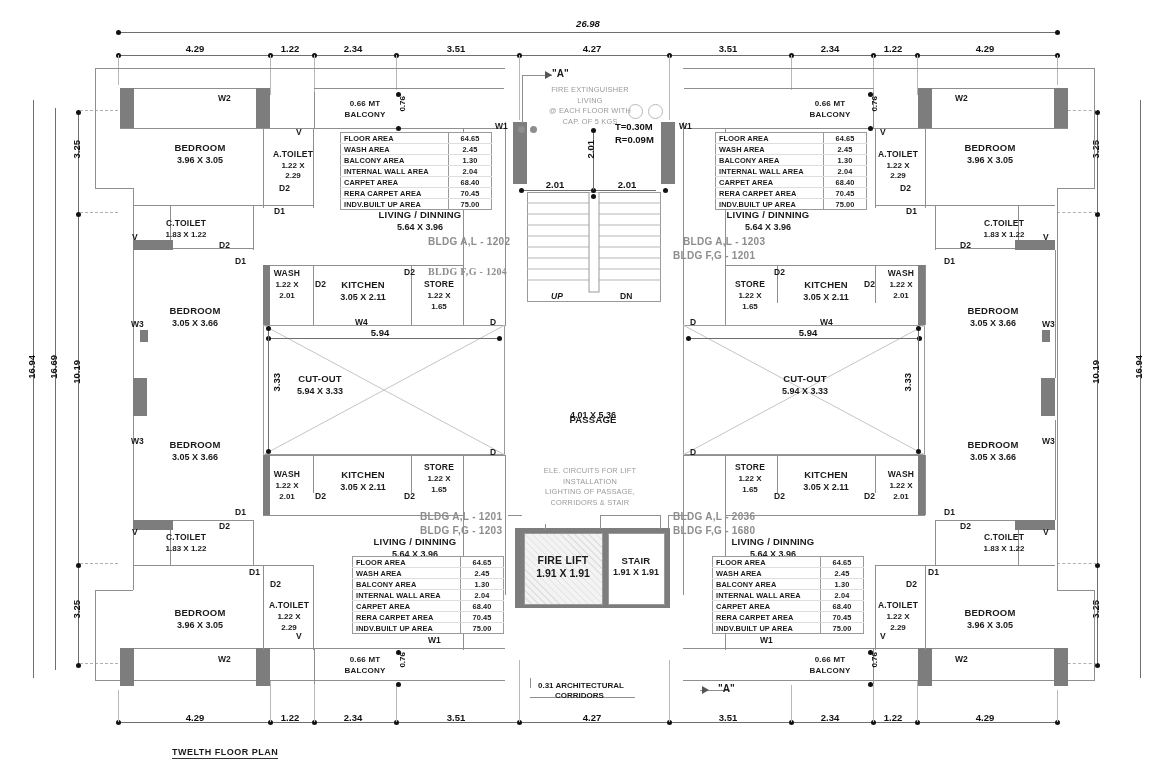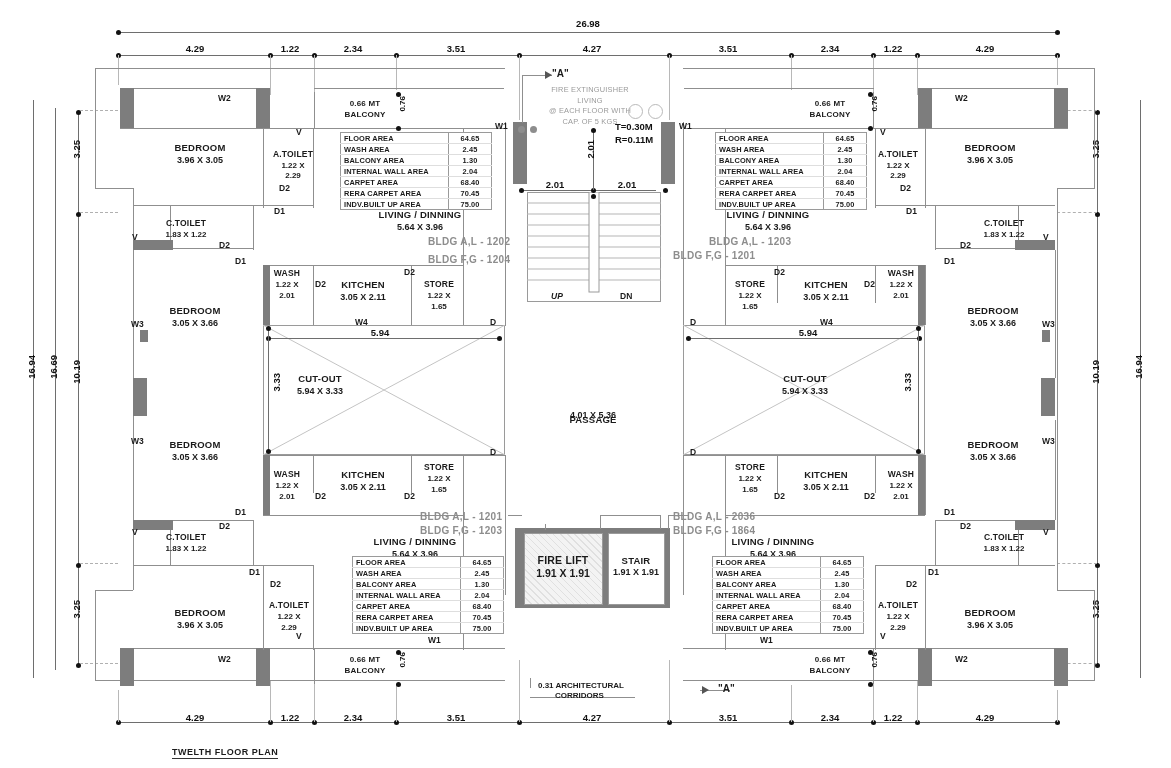"26.98" div.t { font-style: none -> italic }
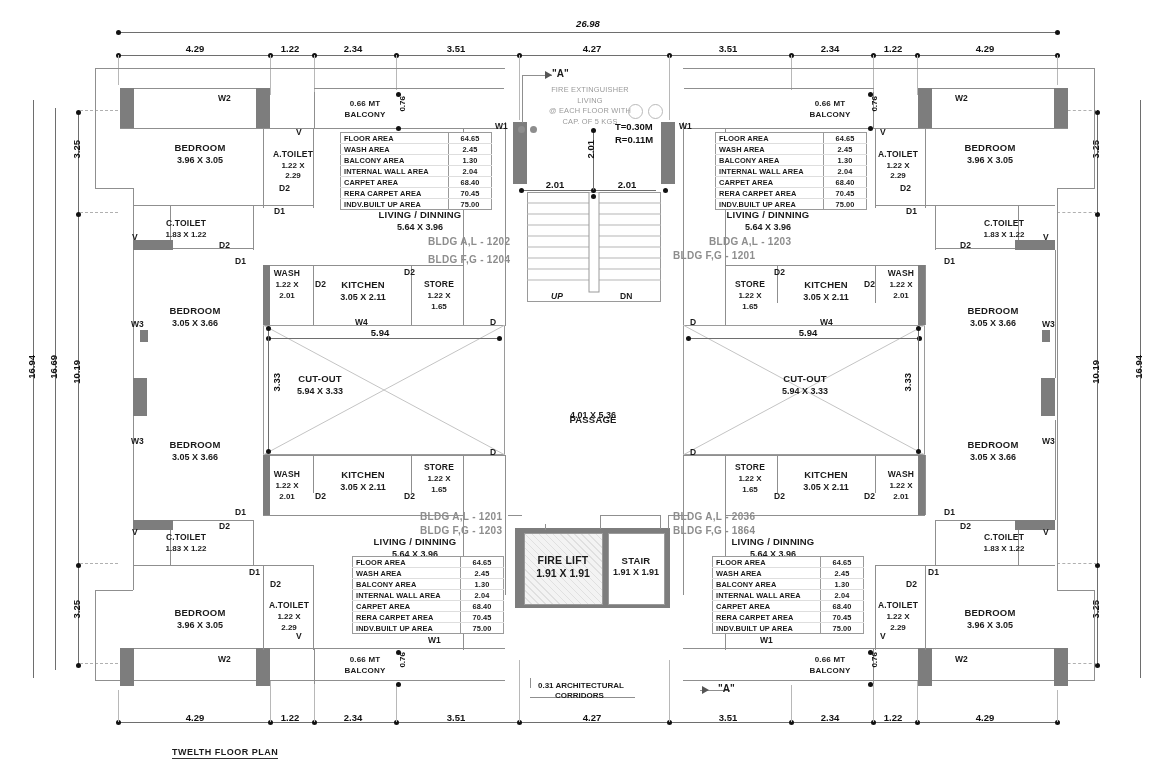"R=0.11M" div.t { text: 0.11M -> 0.09M }
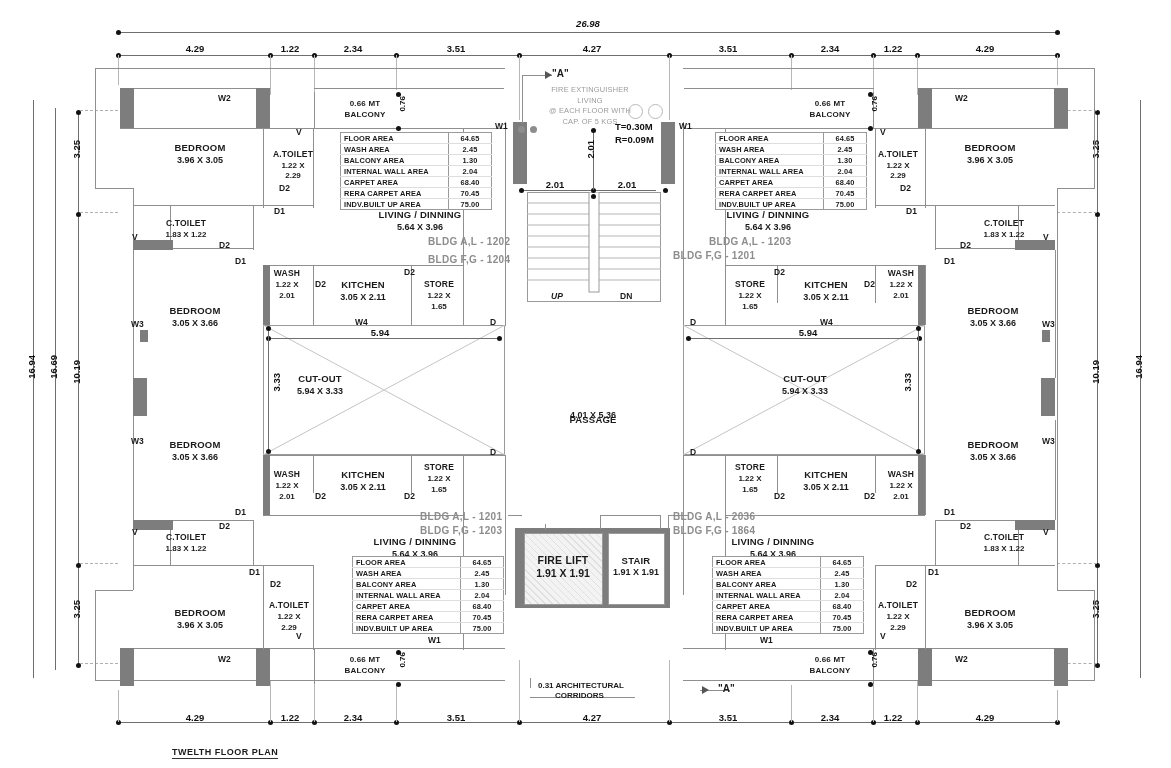"BLDG A,L - 1203" div.t { left: 709px -> 683px }
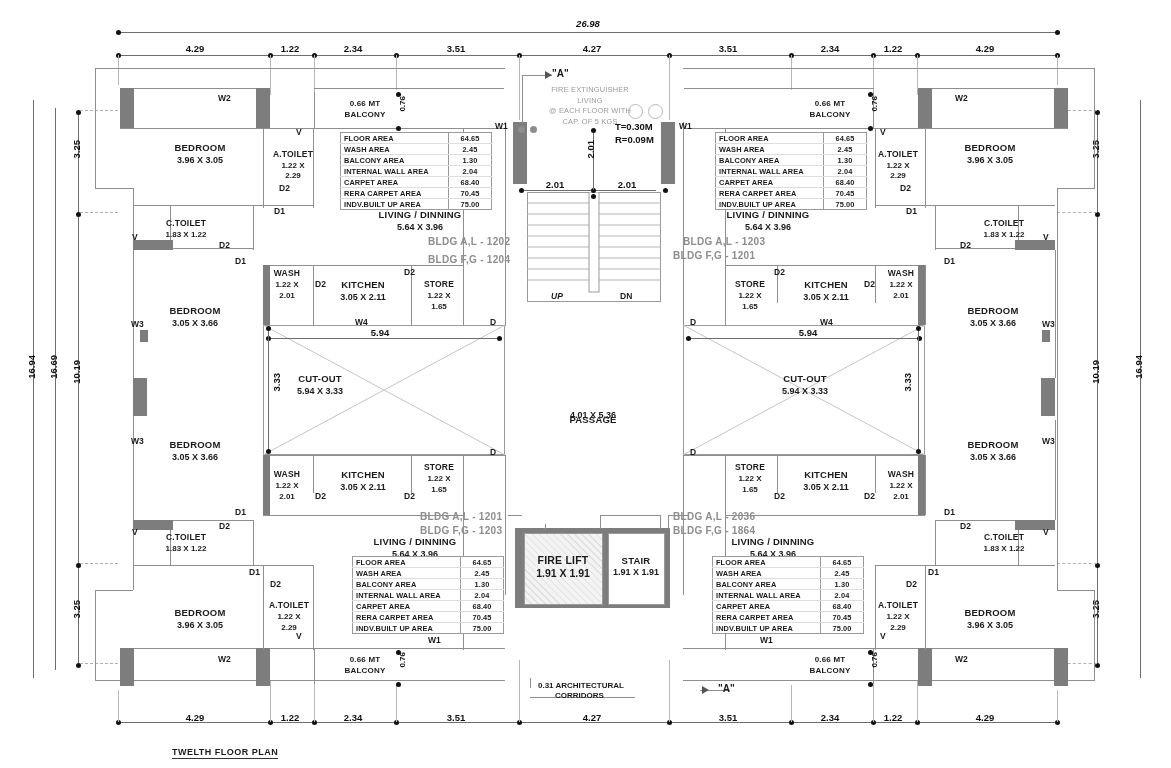"BLDG F,G - 1204" div.t { font-family: none -> Liberation Serif, serif; top: 254px -> 266px }
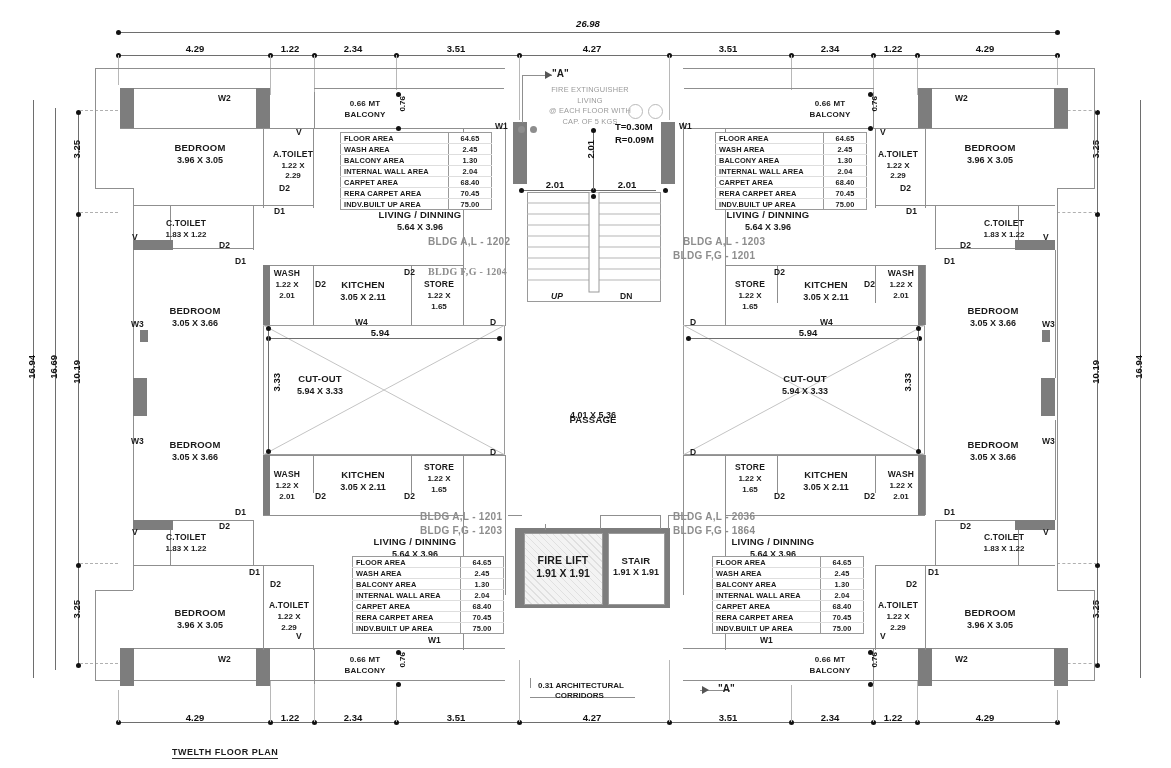"ELE. CIRCUITS FOR LIFT" div.t { html: none -> <div> <div>ELE. CIRCUITS FOR LIFT</div> <div>INSTALLATION</div> <div>LIGHTING OF PASSAGE,</div> <div>CORRIDORS &amp; STAIR</div> </div> }
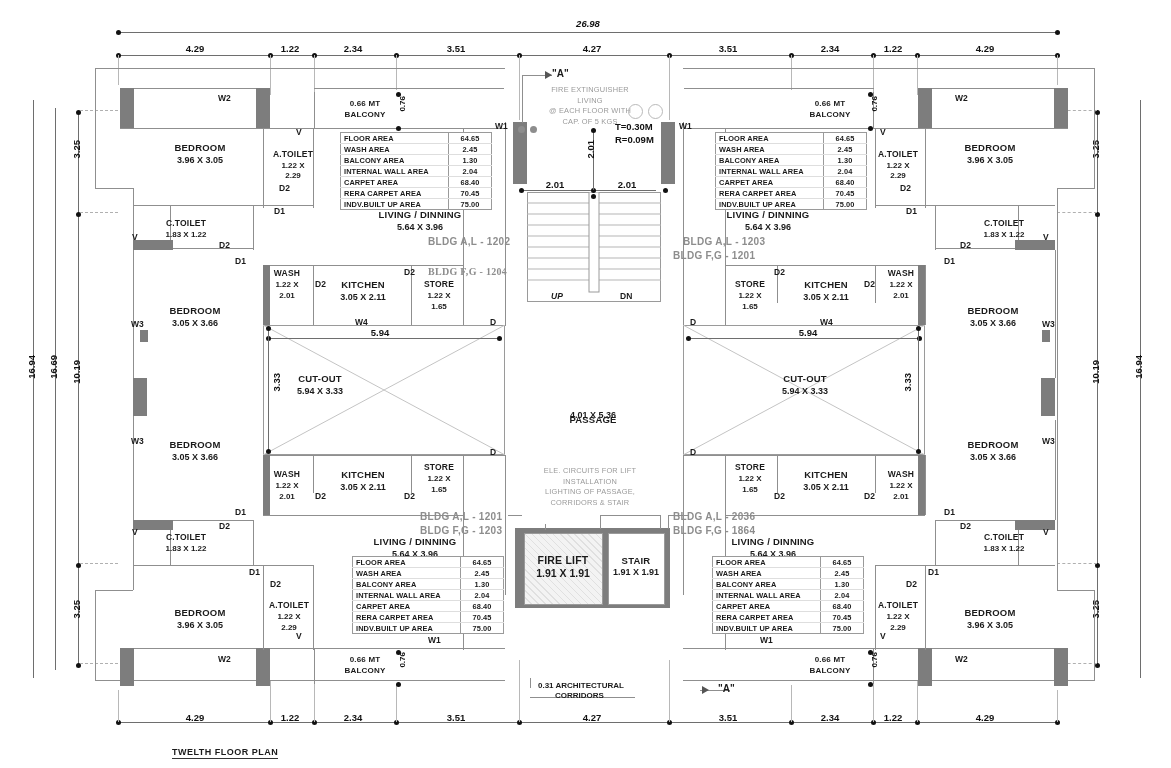"BLDG F,G - 1864" div.t { text: 1864 -> 1680 }
